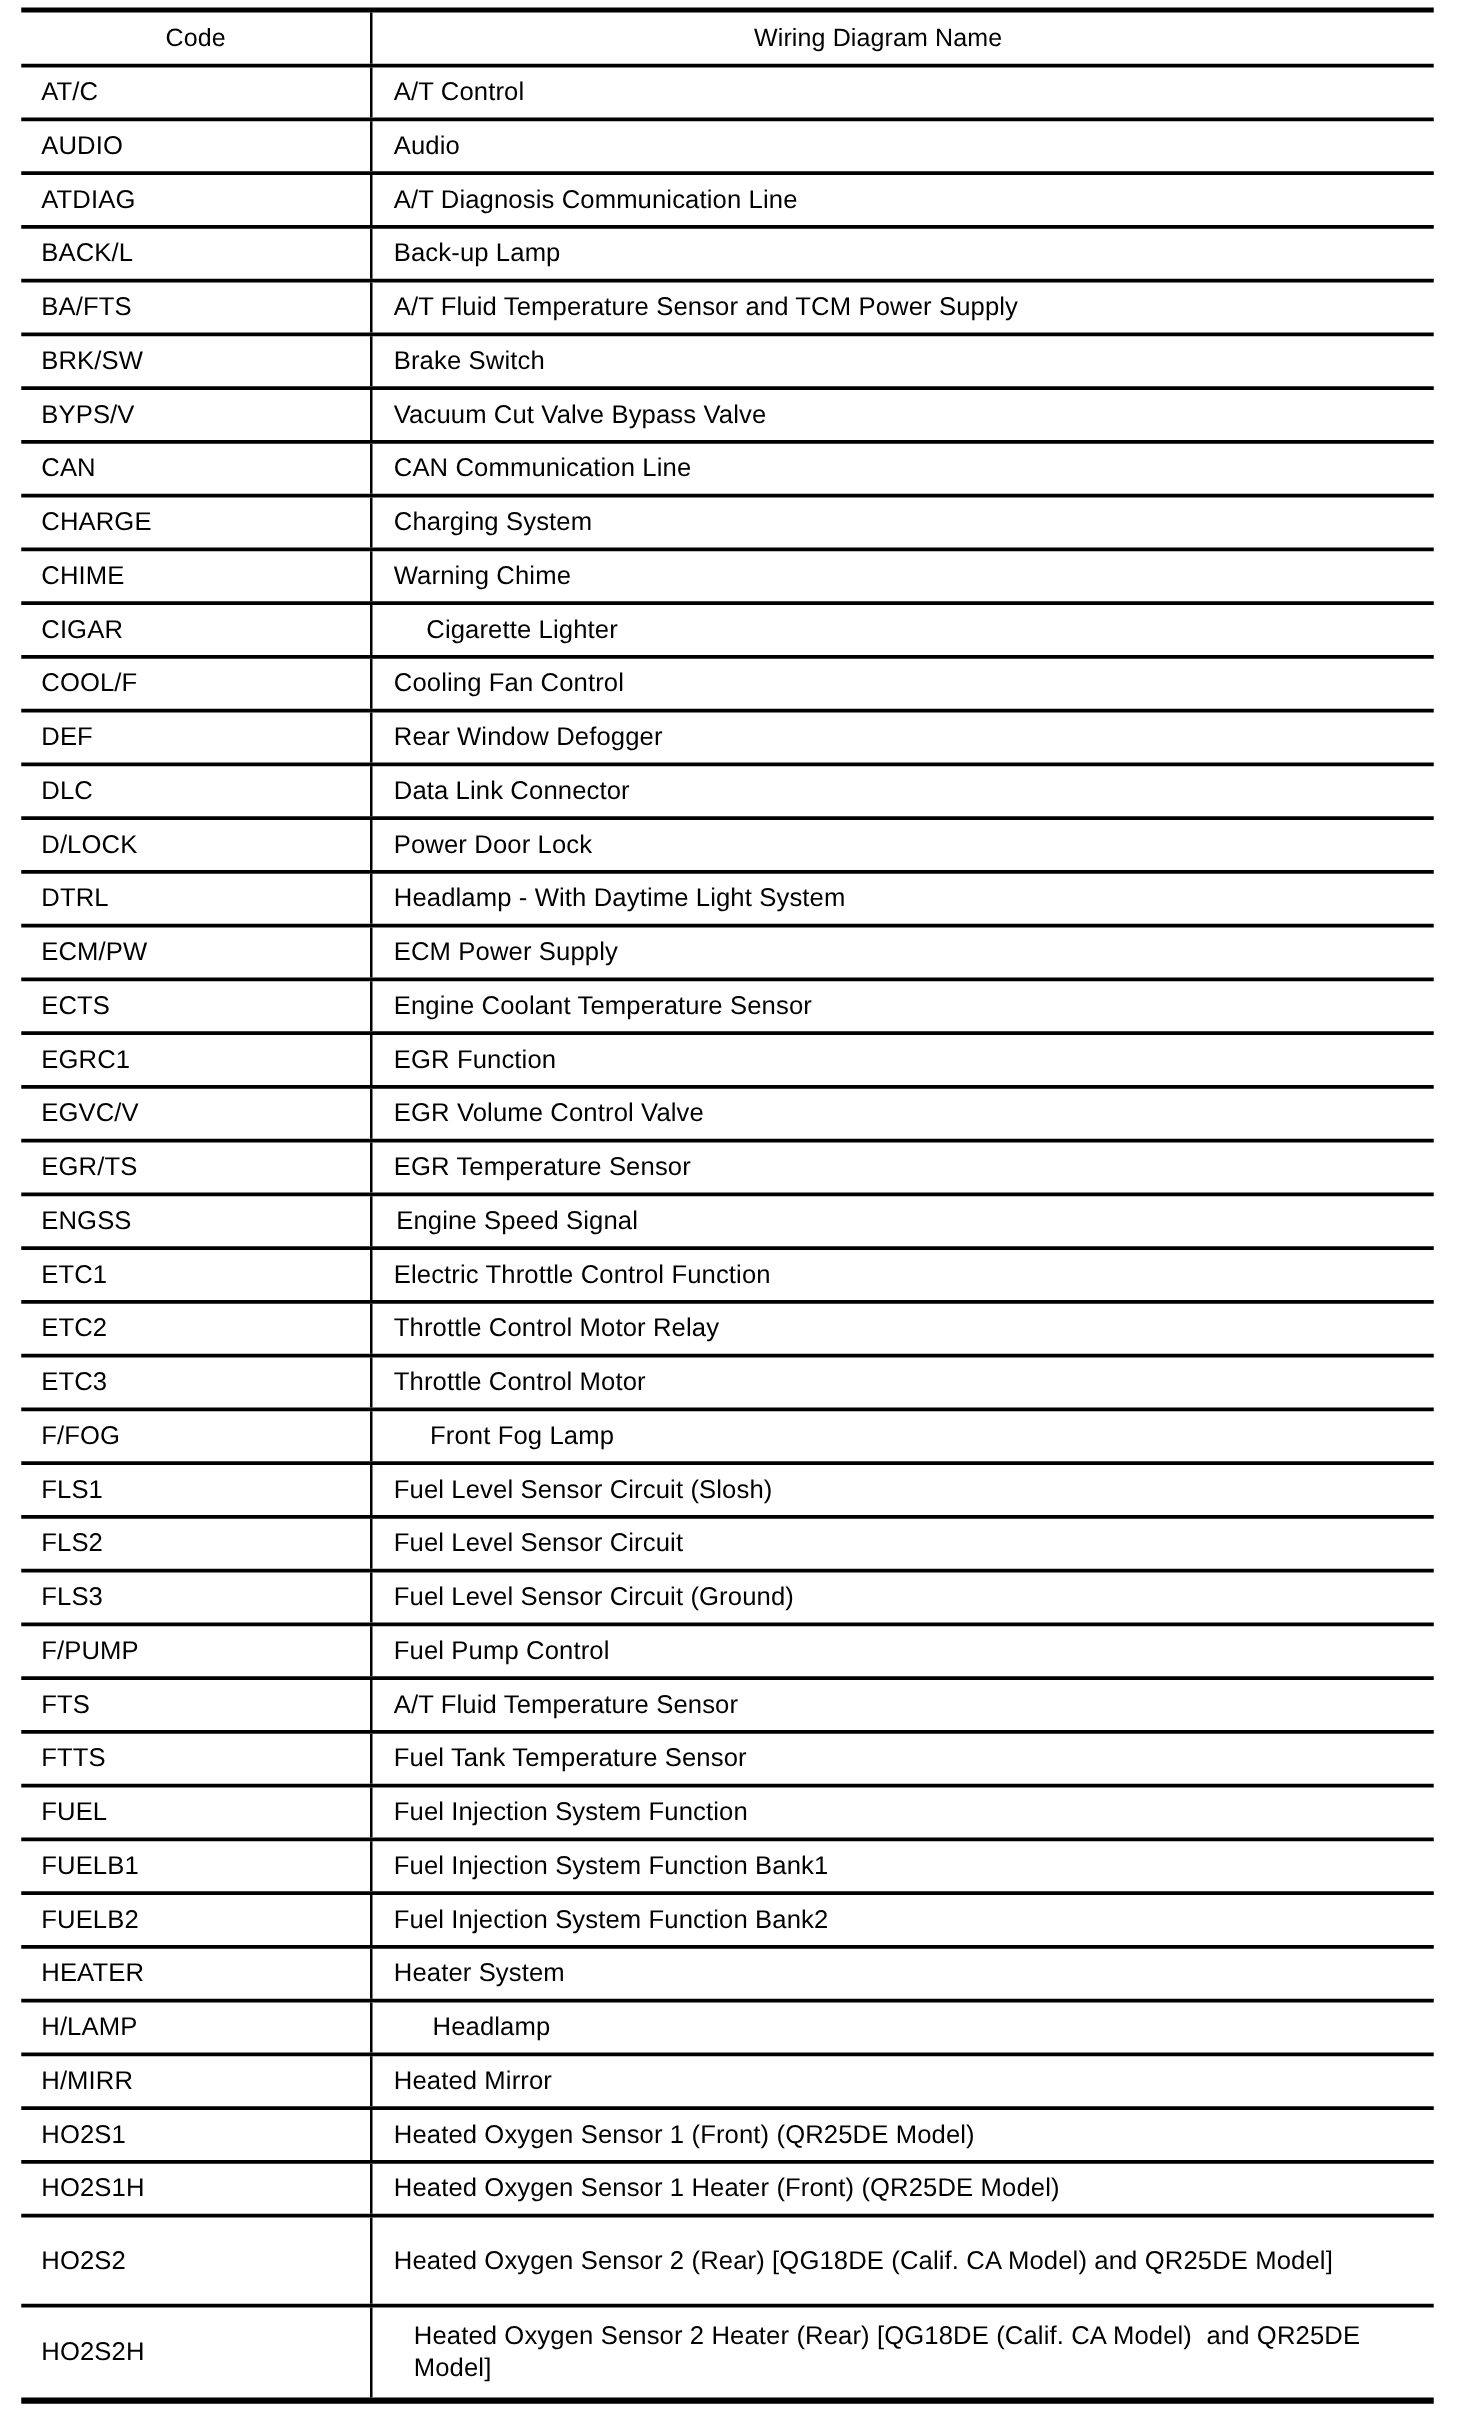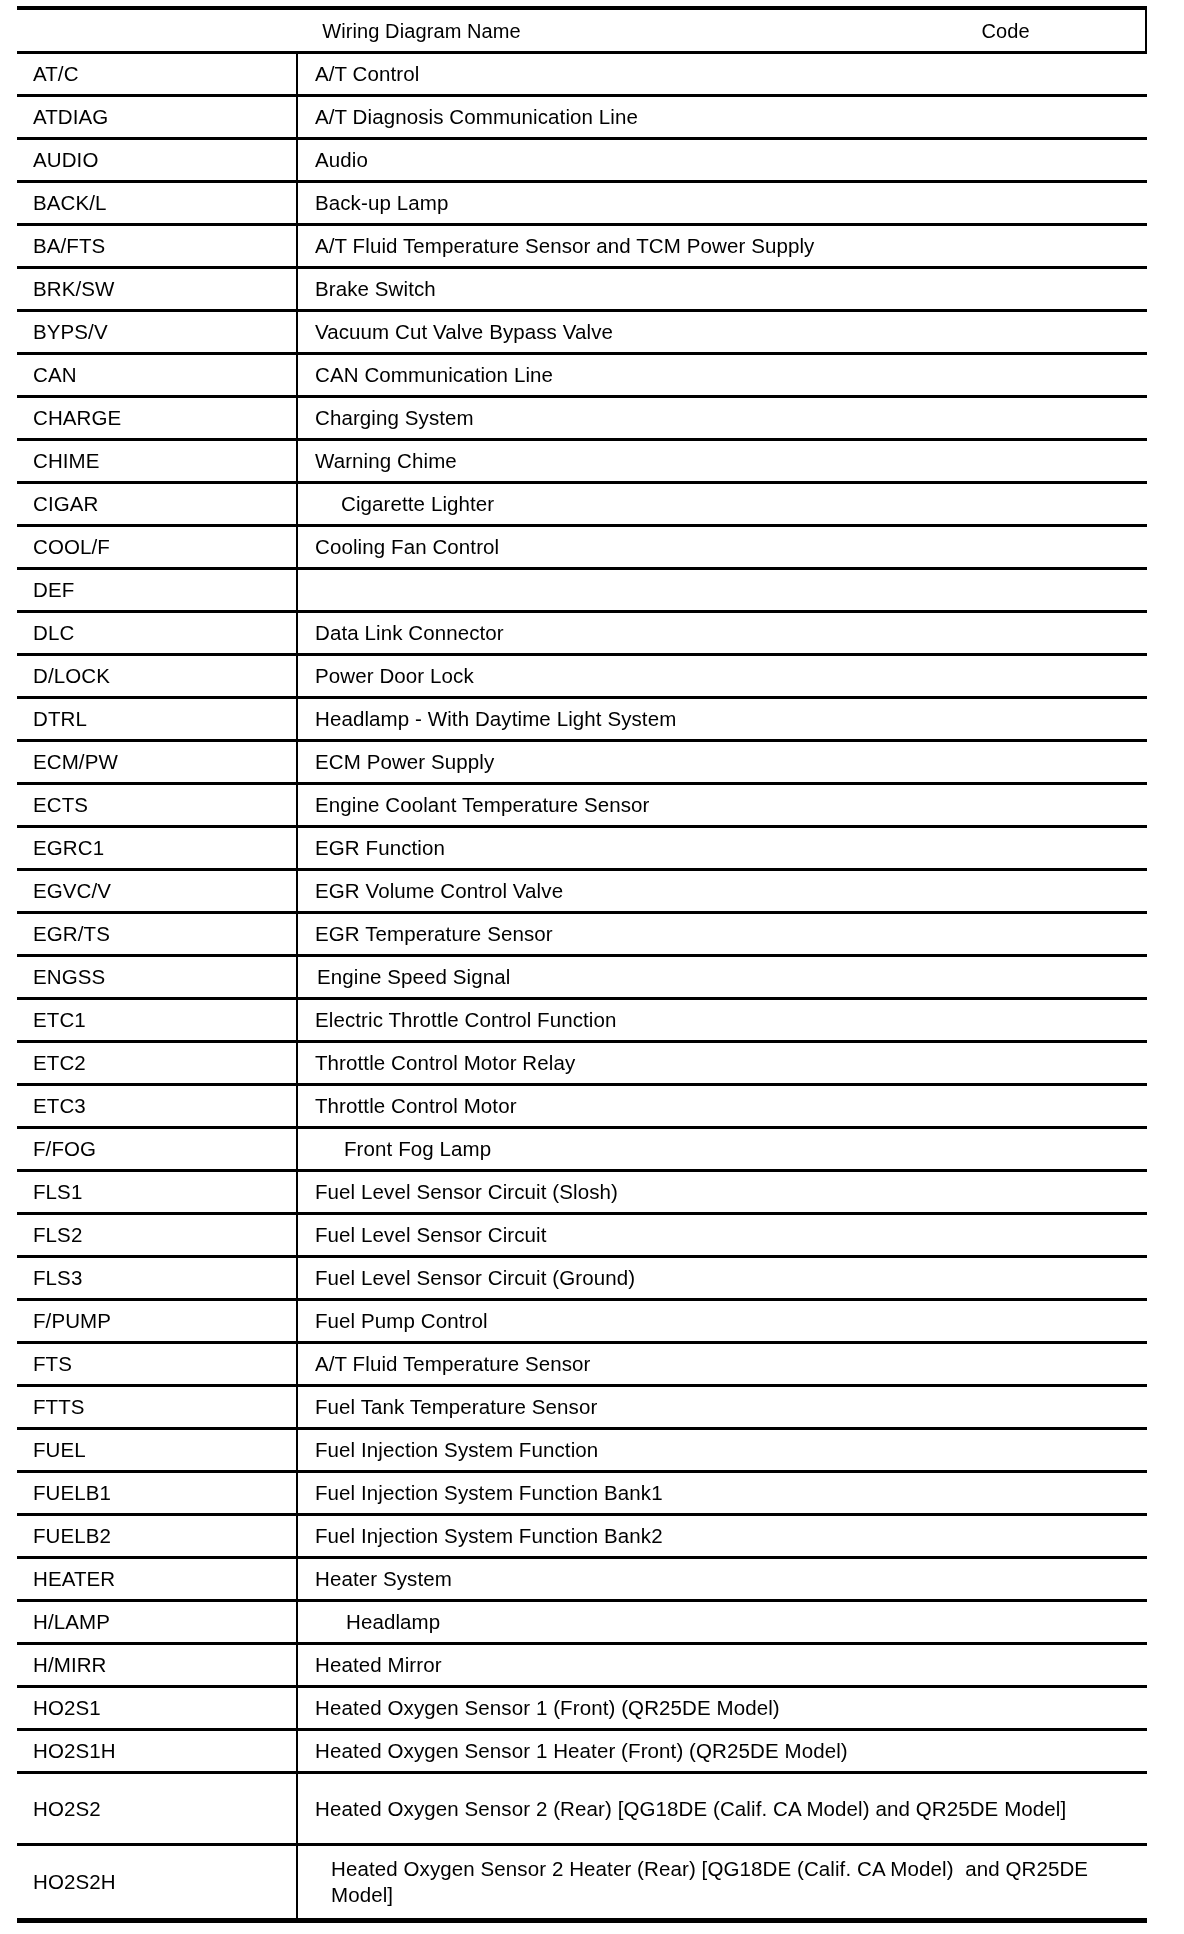"Wiring Diagram Name" div.cell { order: before "Code" -> after "Code" }
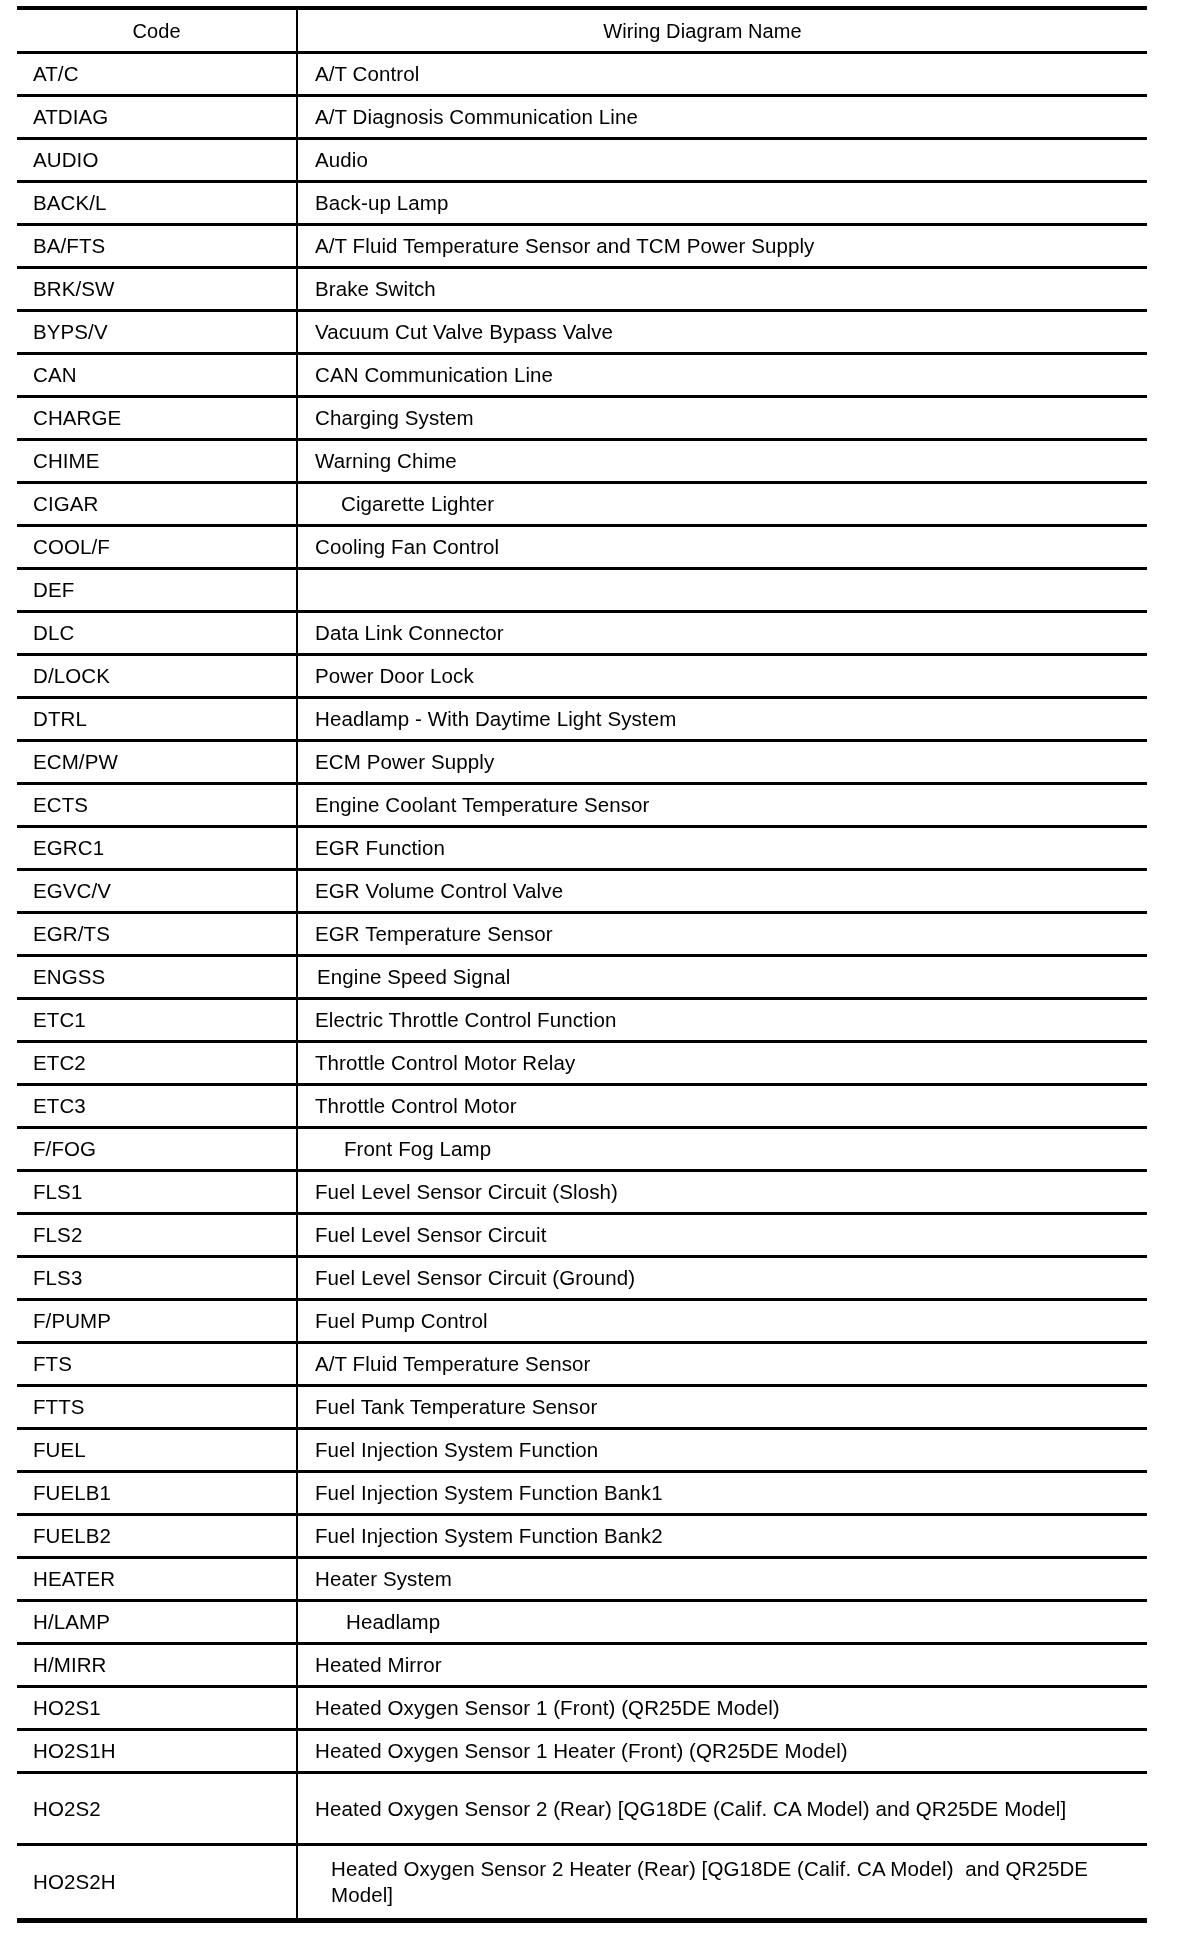"ATDIAG" div.row { order: before "AUDIO" -> after "AUDIO" }
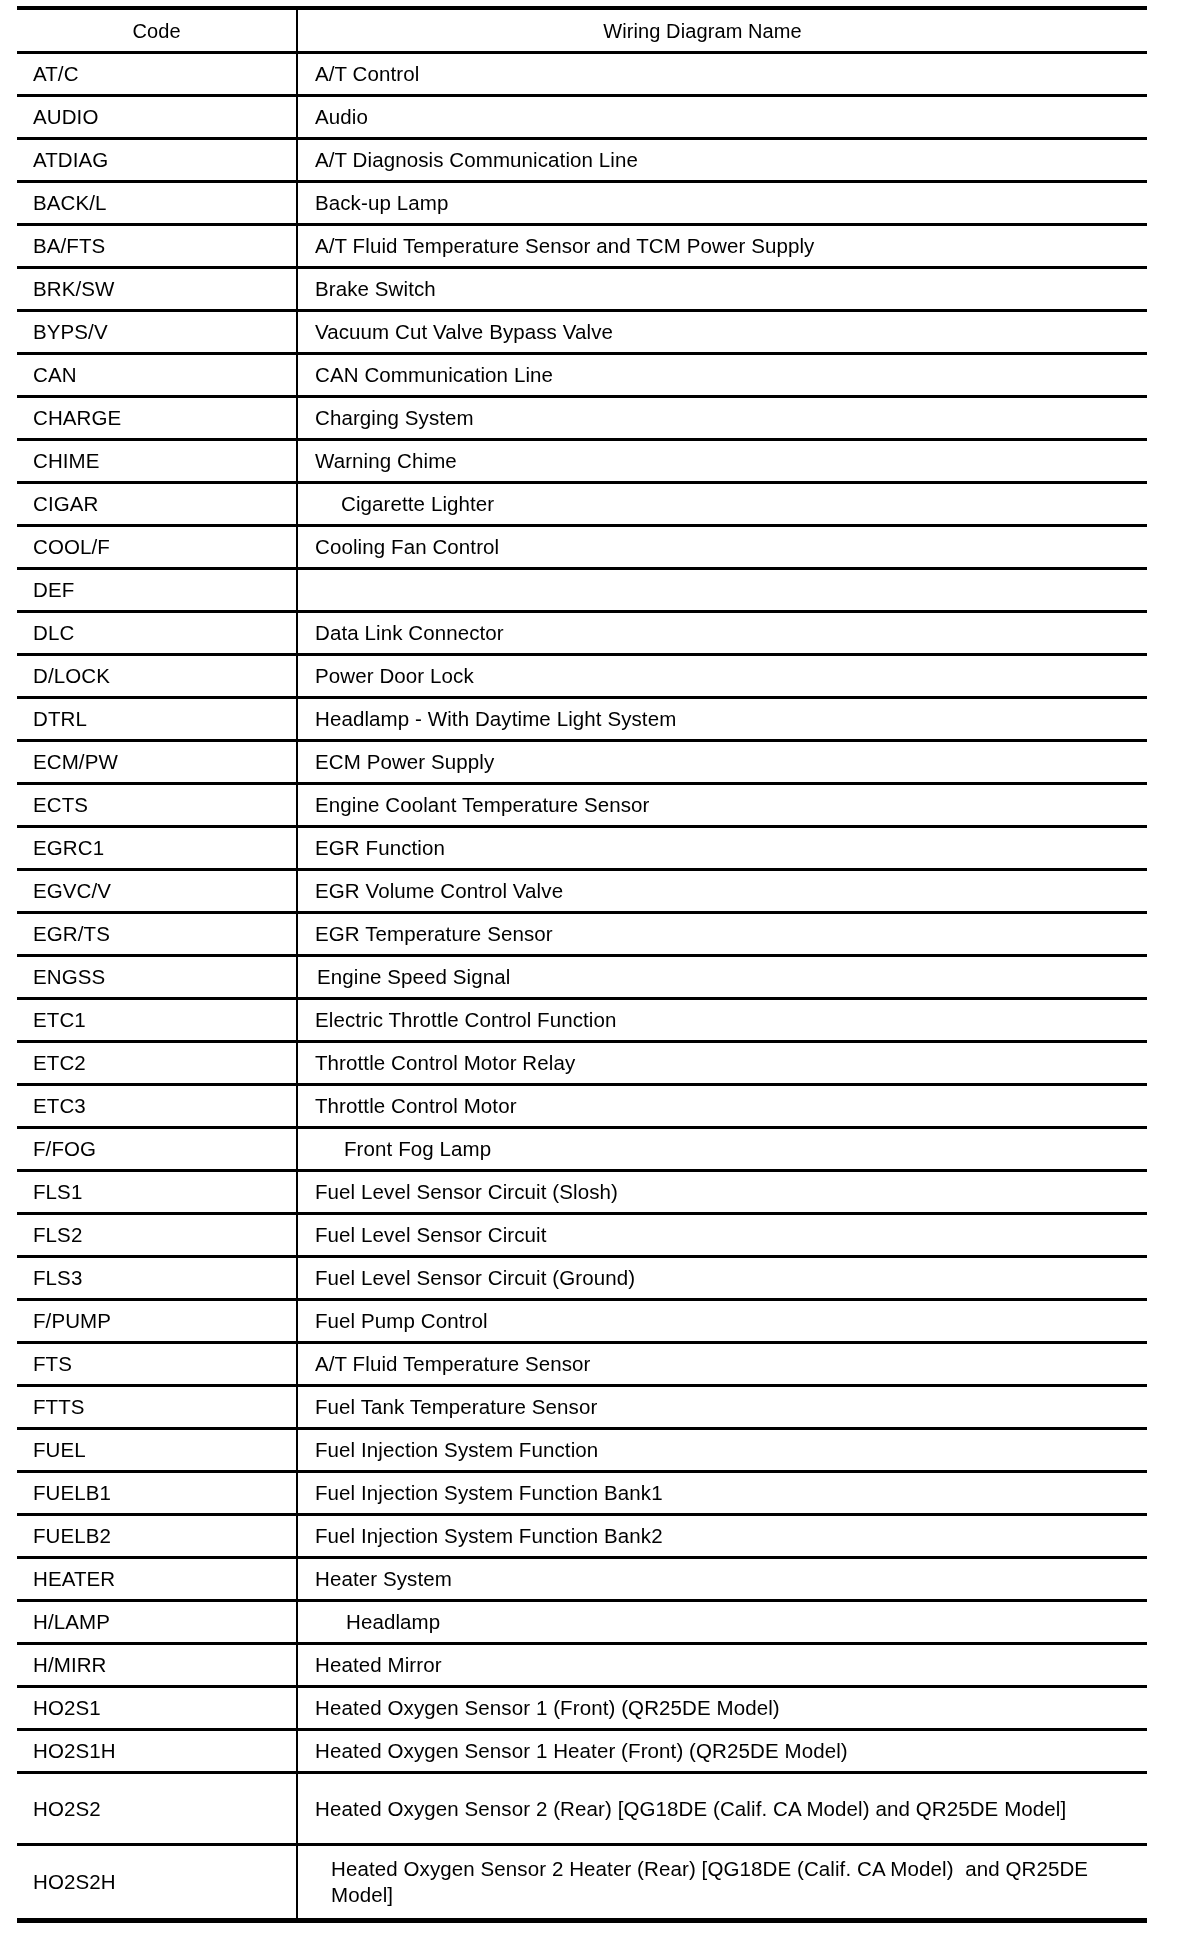"Rear Window Defogger" div.cell { html: none -> <div>Rear Window Defogger</div> }
